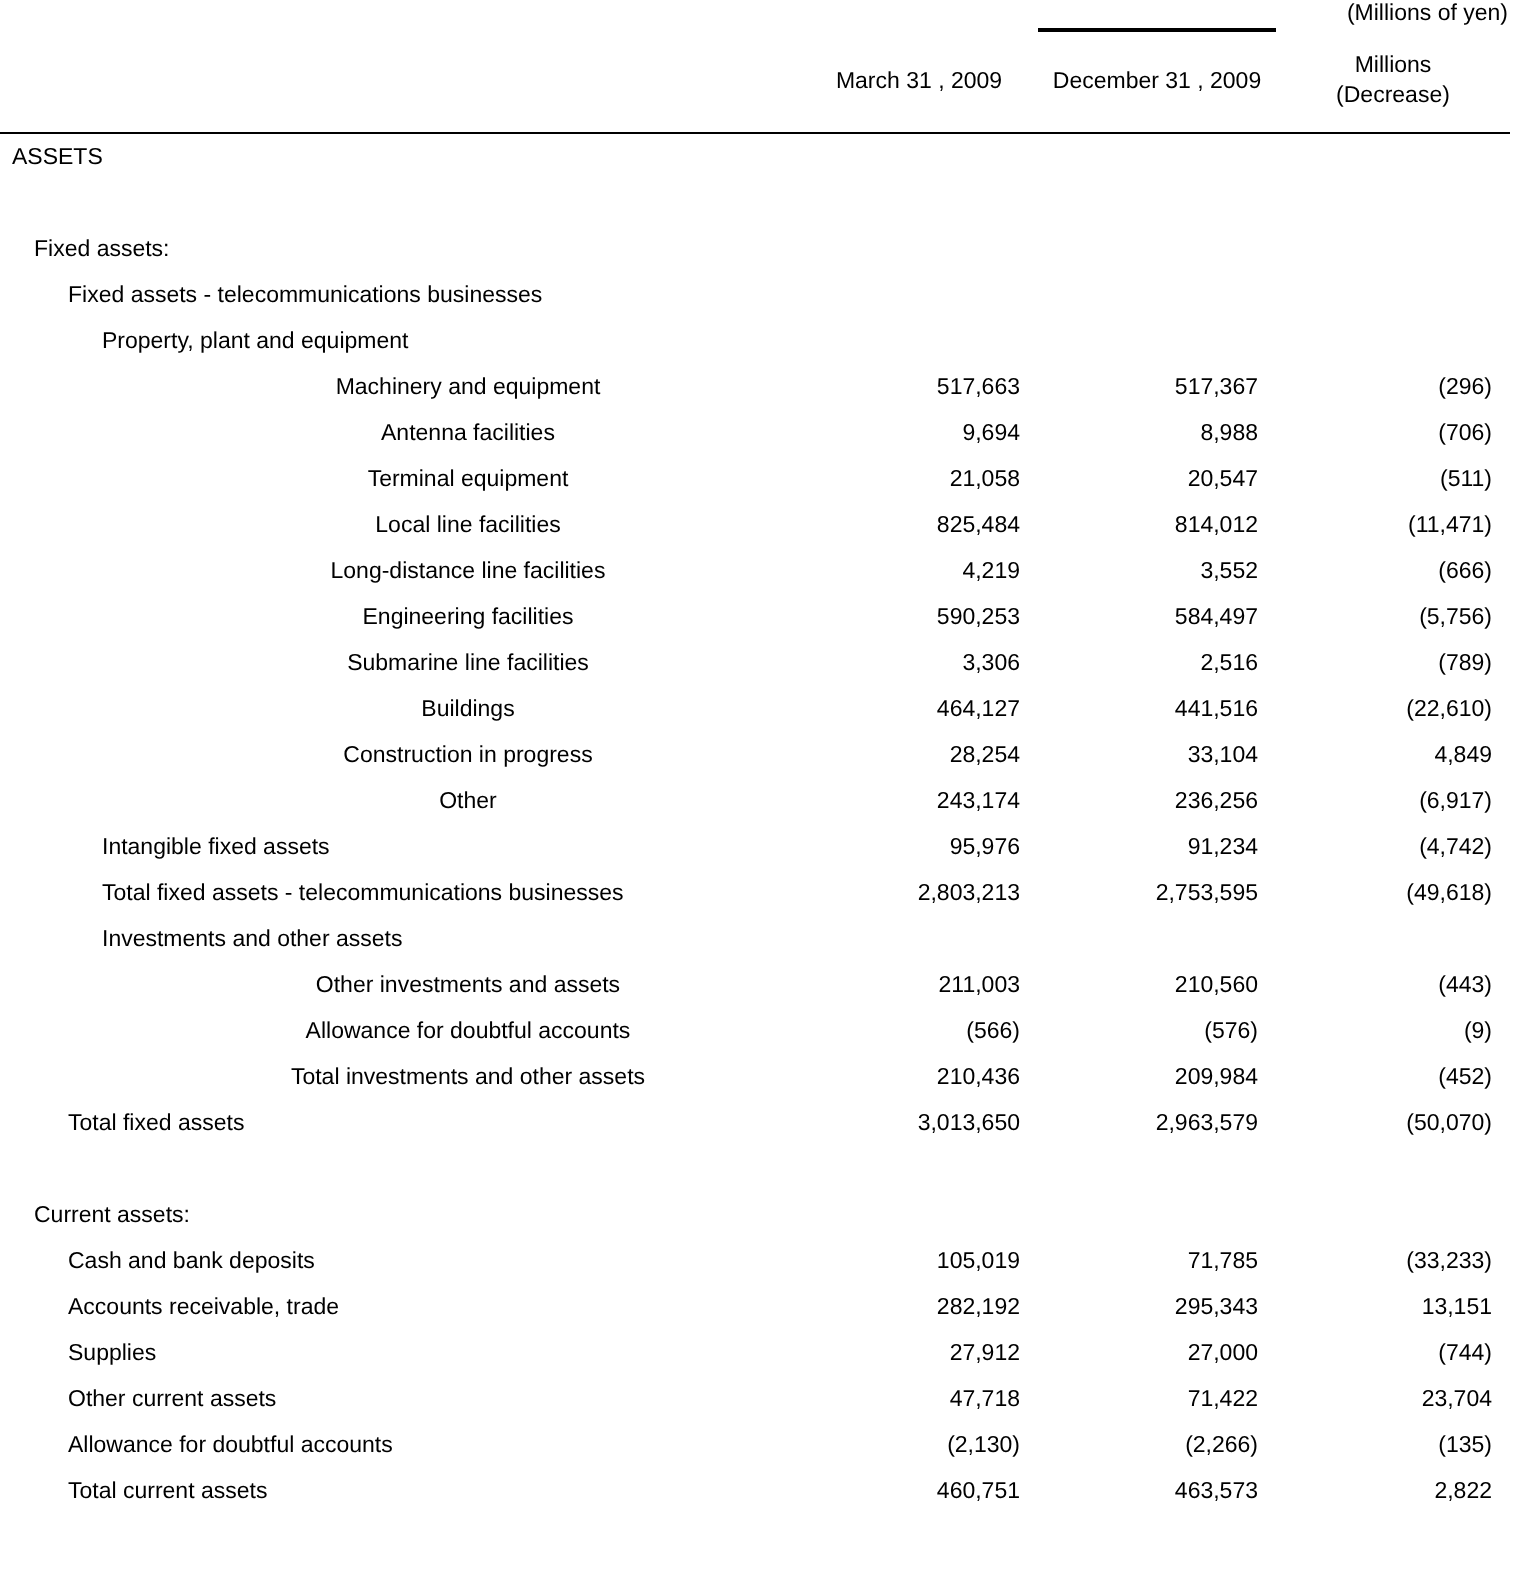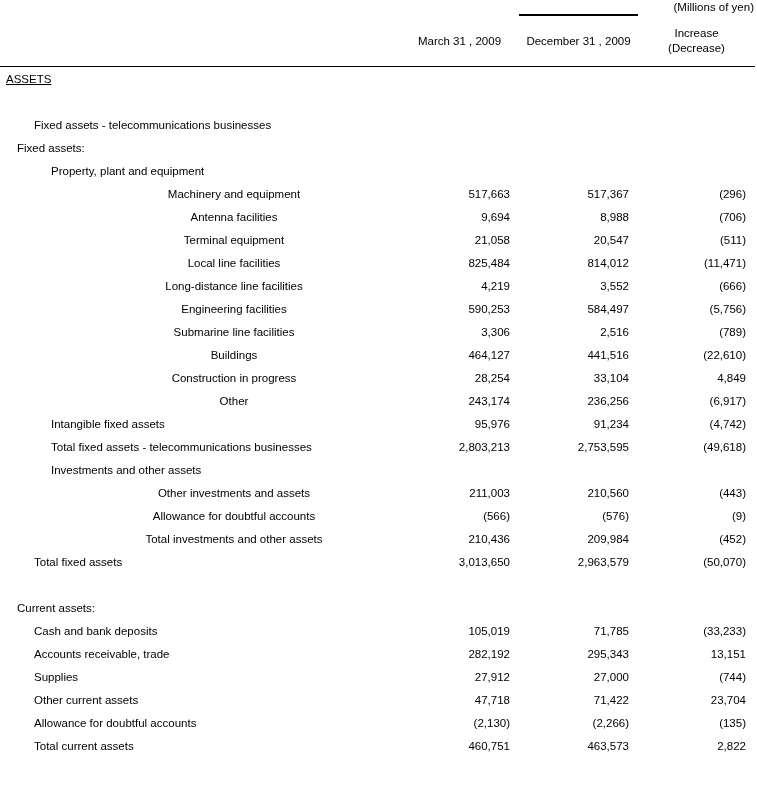"Increase" div { text: Increase -> Millions }
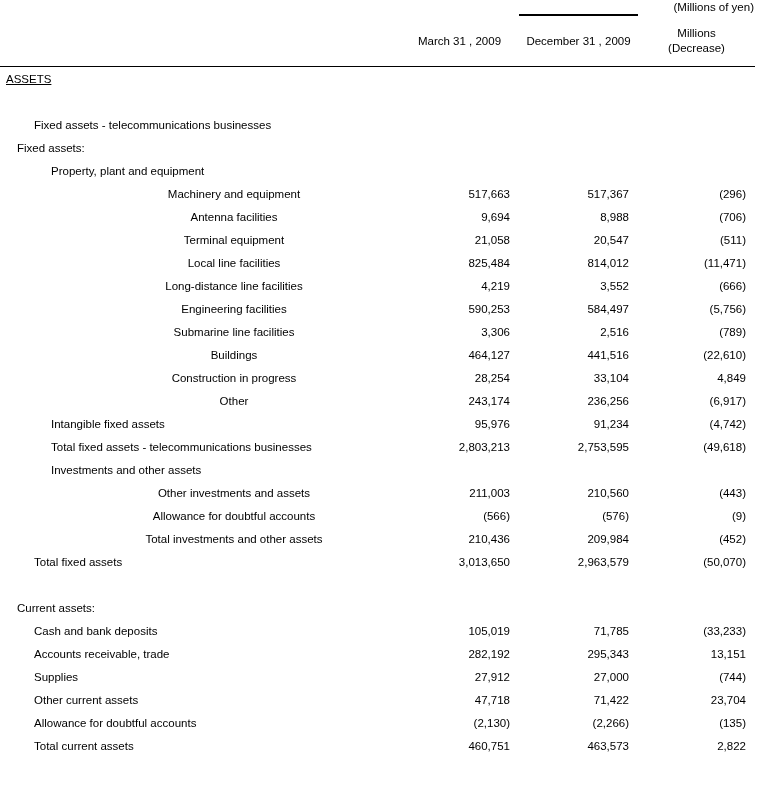"ASSETS" .underline { text-decoration: underline -> none }
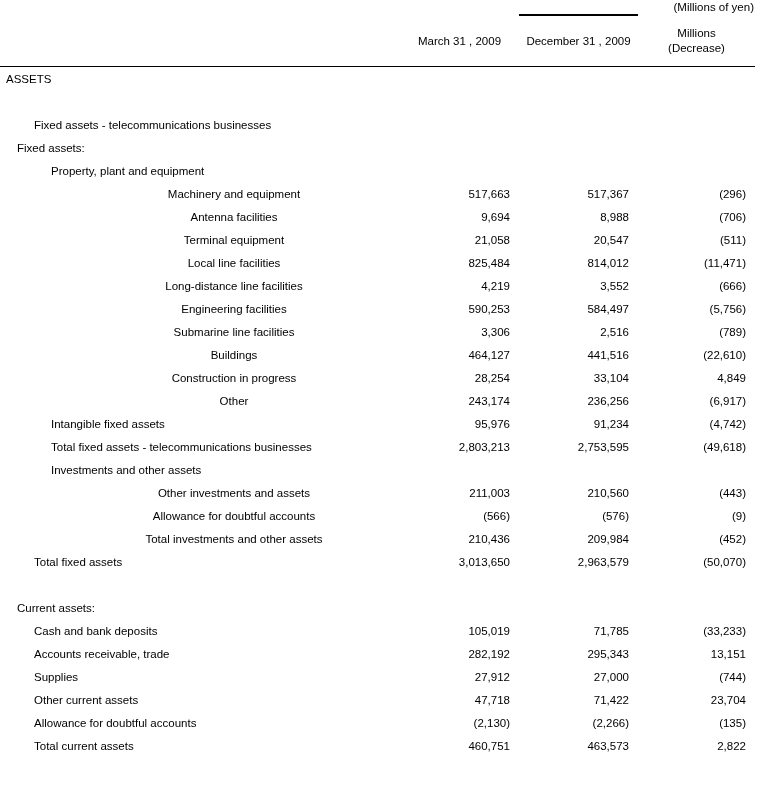"Fixed assets - telecommunications" tr.r { order: before "Fixed assets:" -> after "Fixed assets:" }
